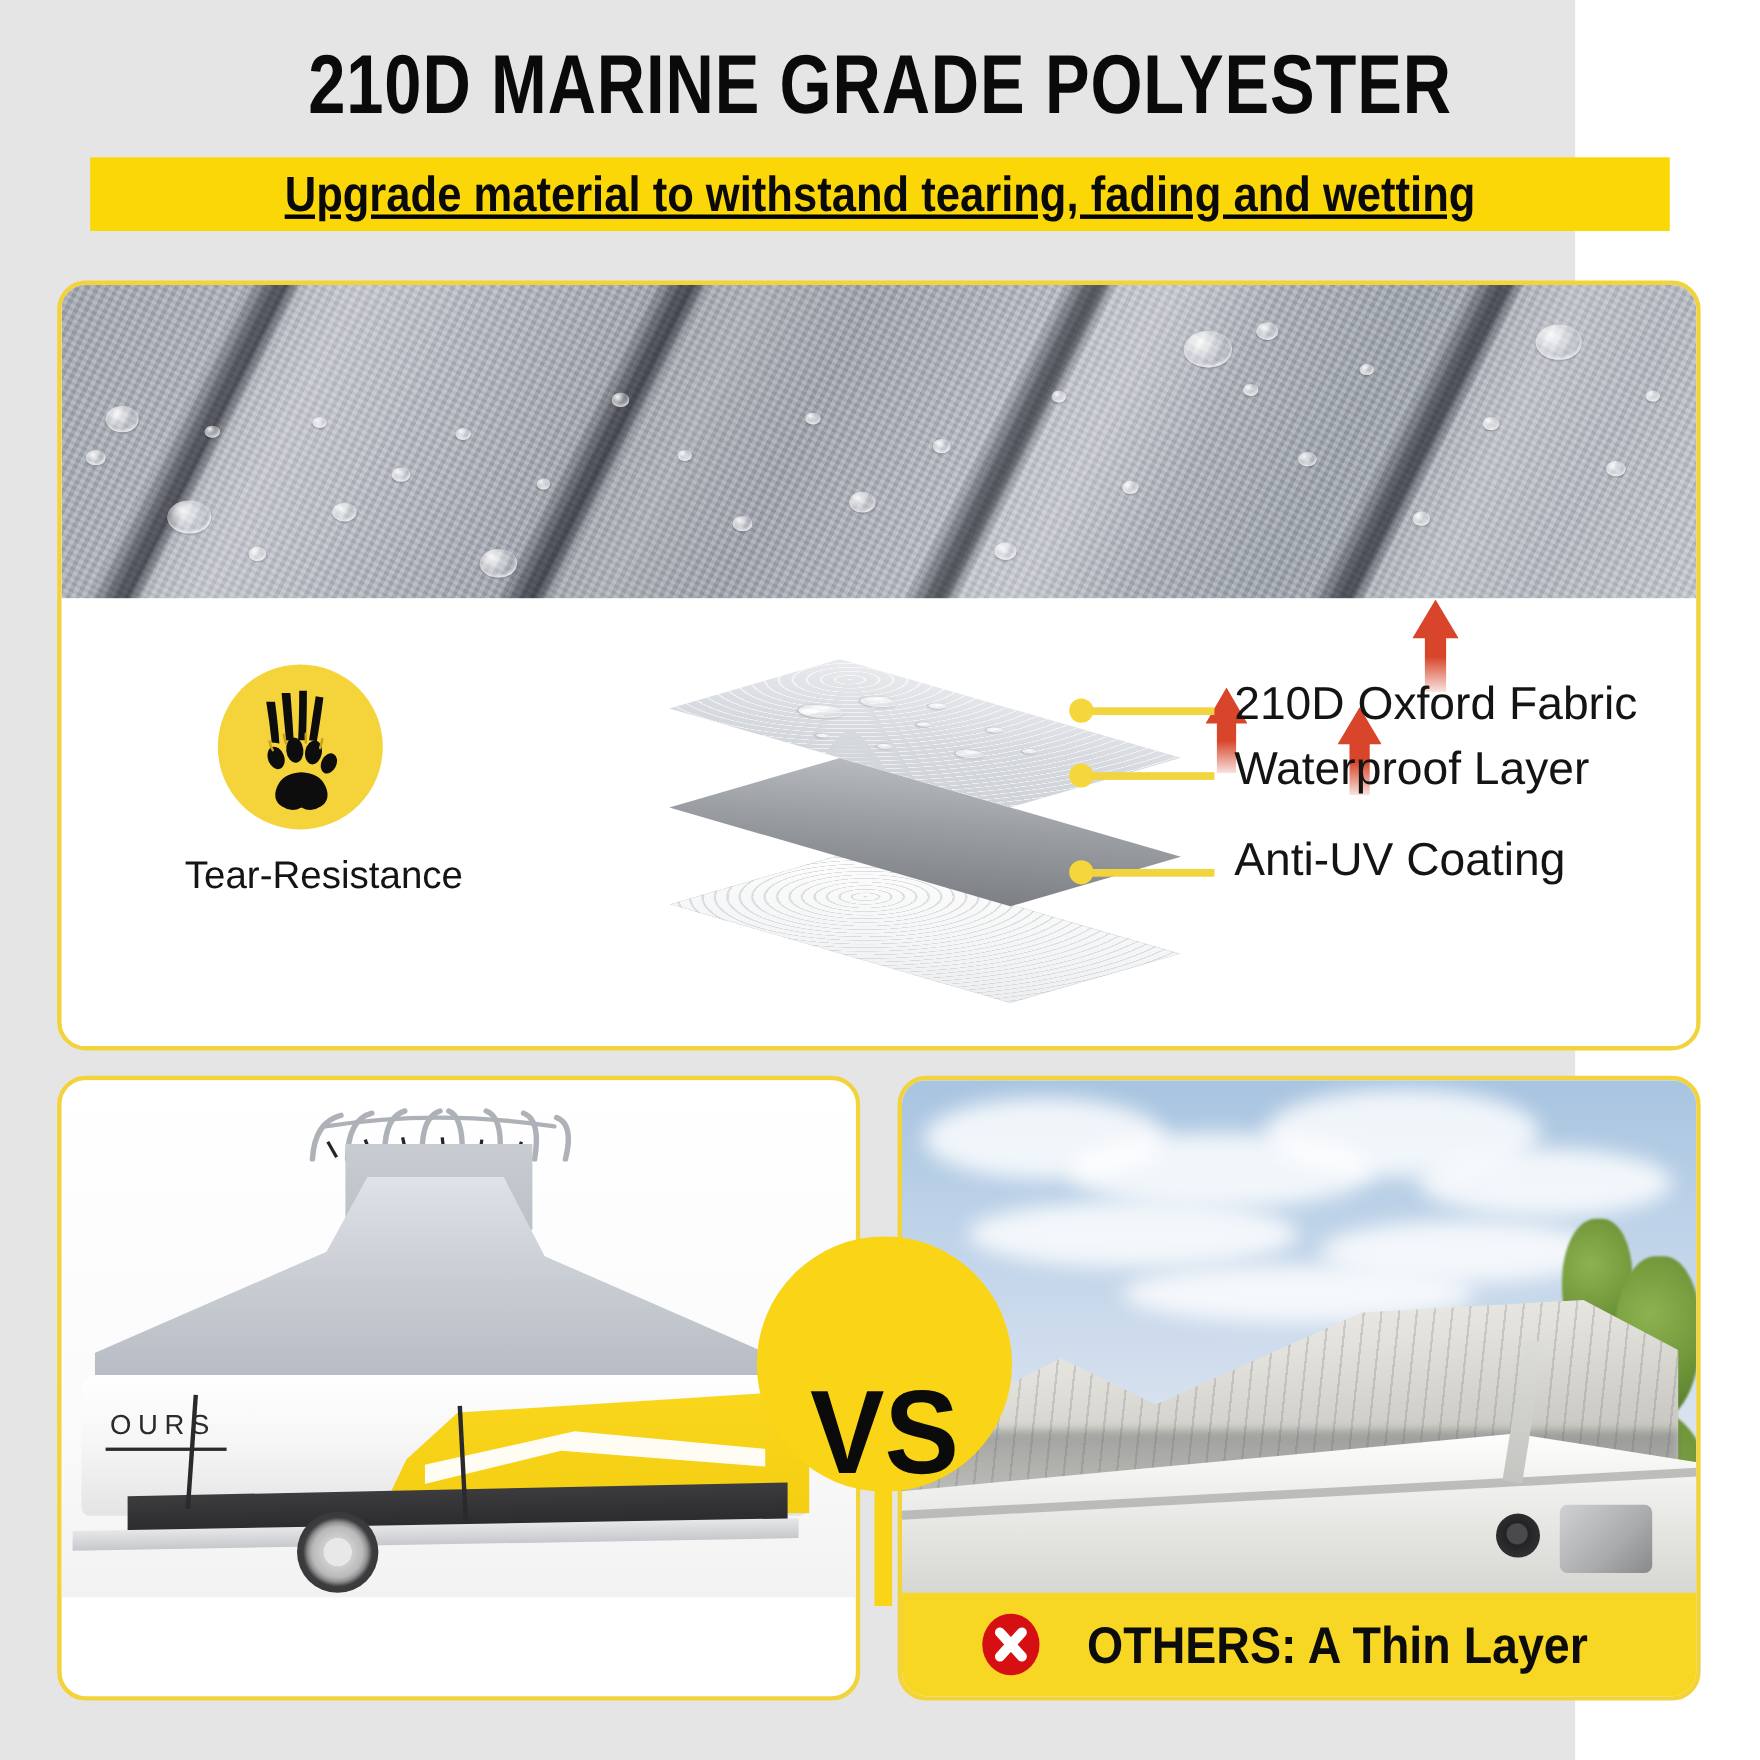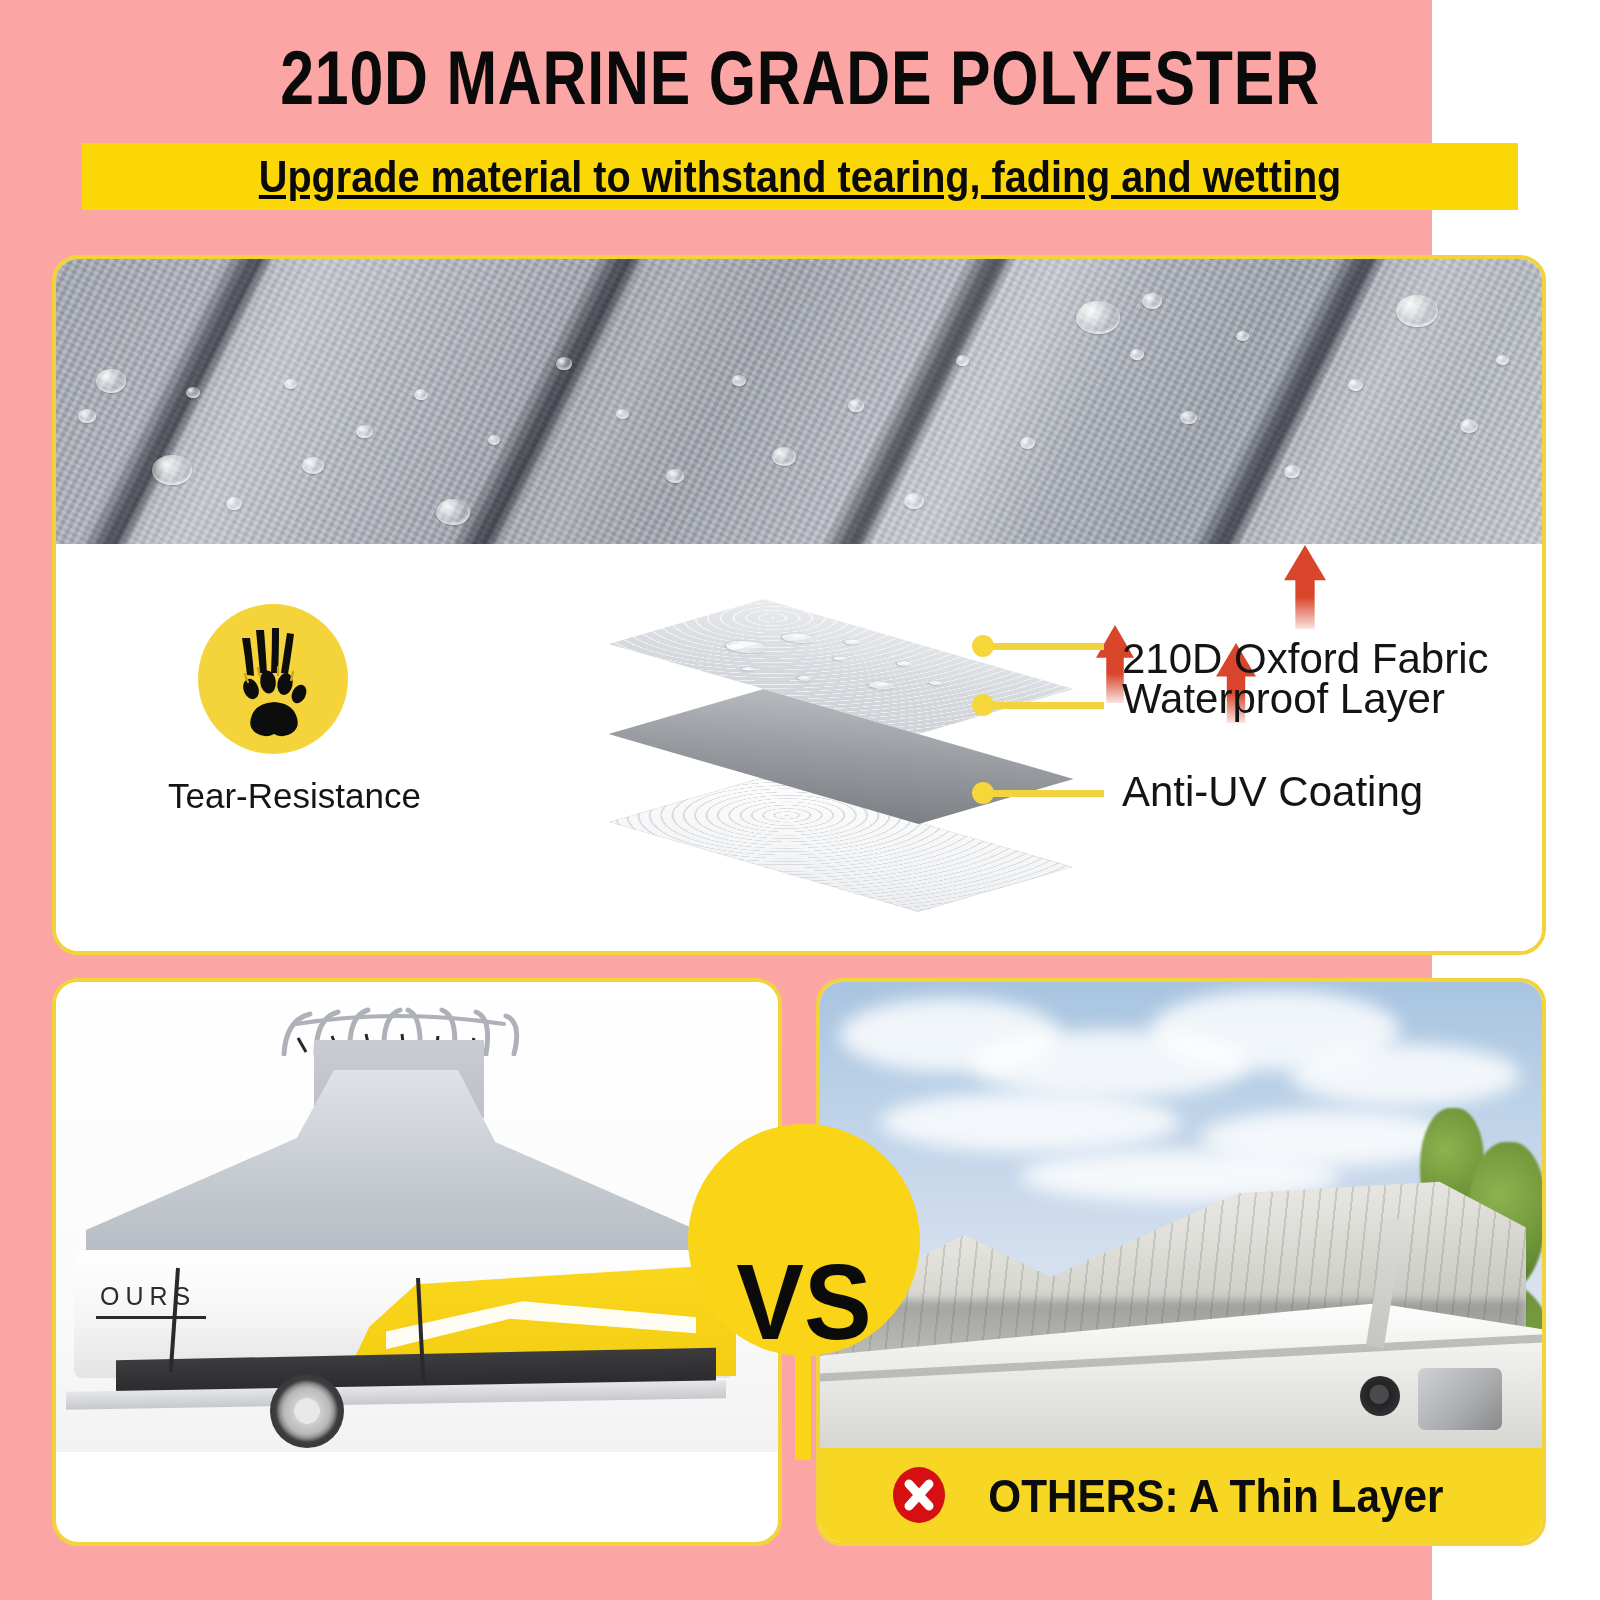"210D MARINE GRADE POLYESTER" .page { background: #fca5a5 -> #e5e5e5 }
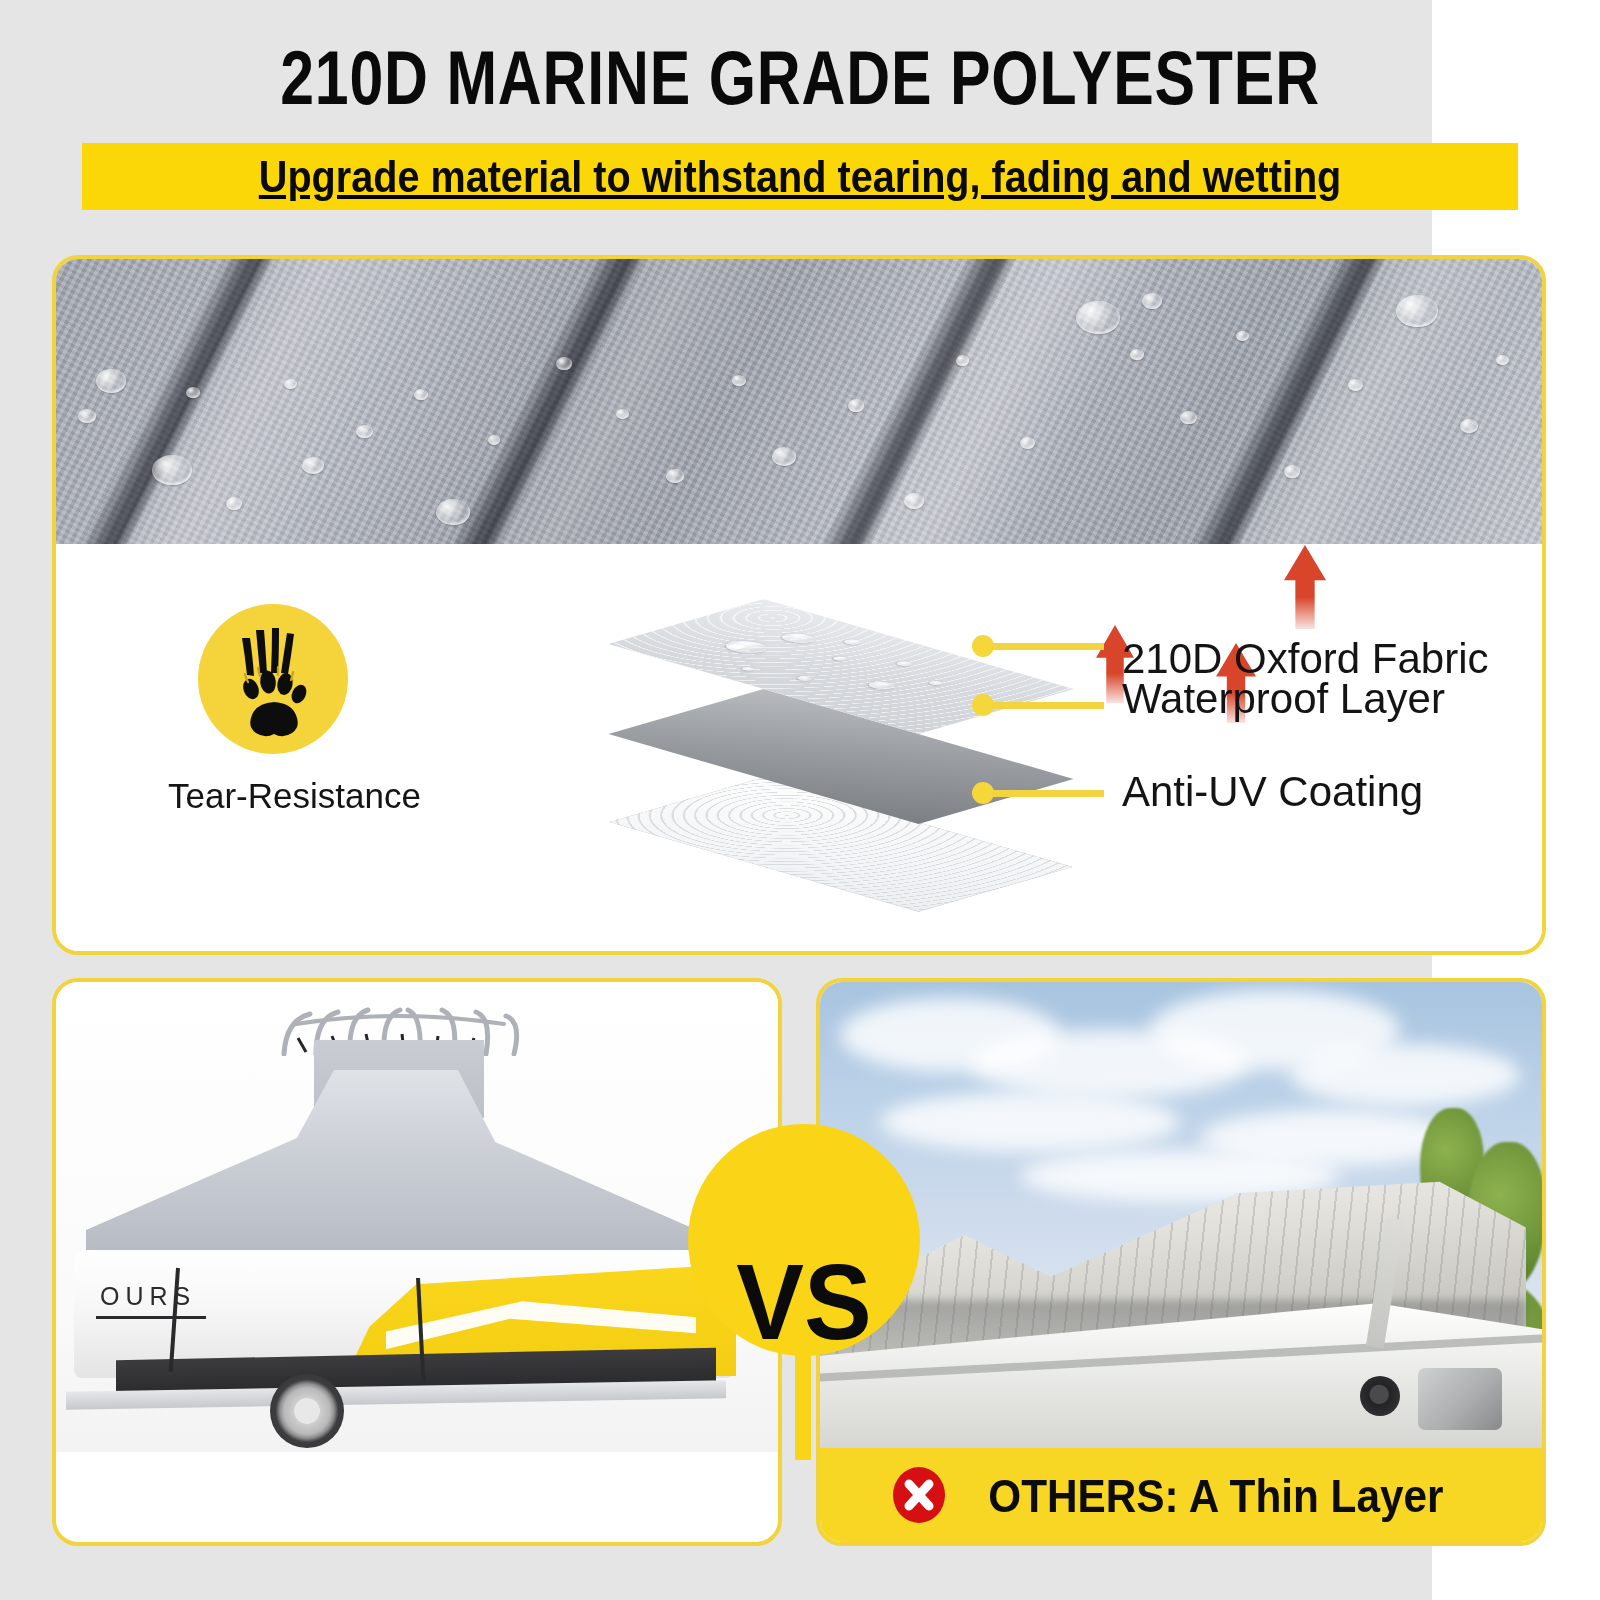"210D Oxford Fabric" div.lead-text { margin-top: 19px -> none }
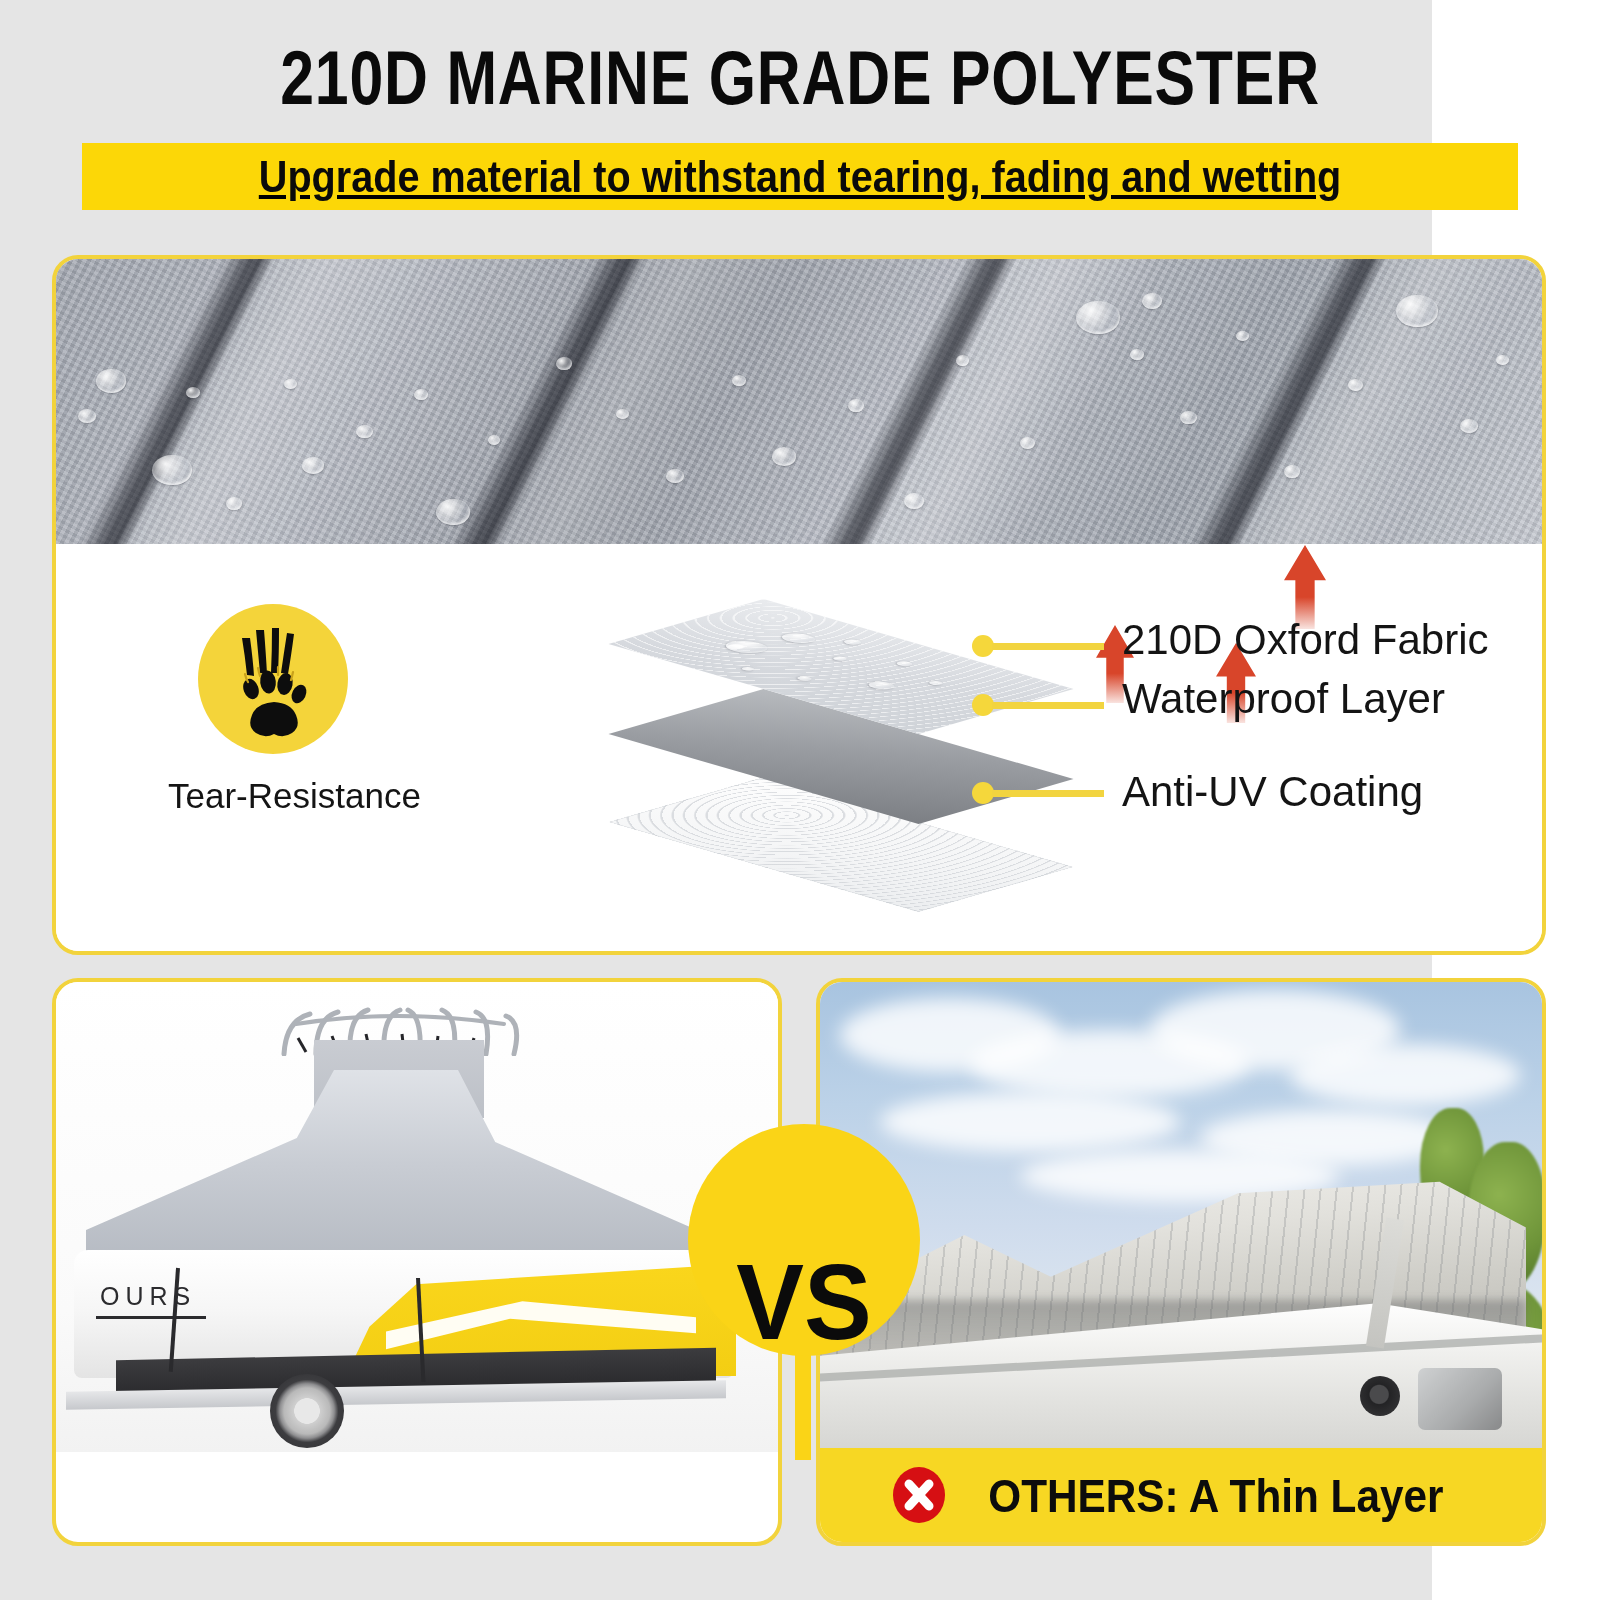"Anti-UV Coating" div.lead-text { top: 224px -> 213px }
